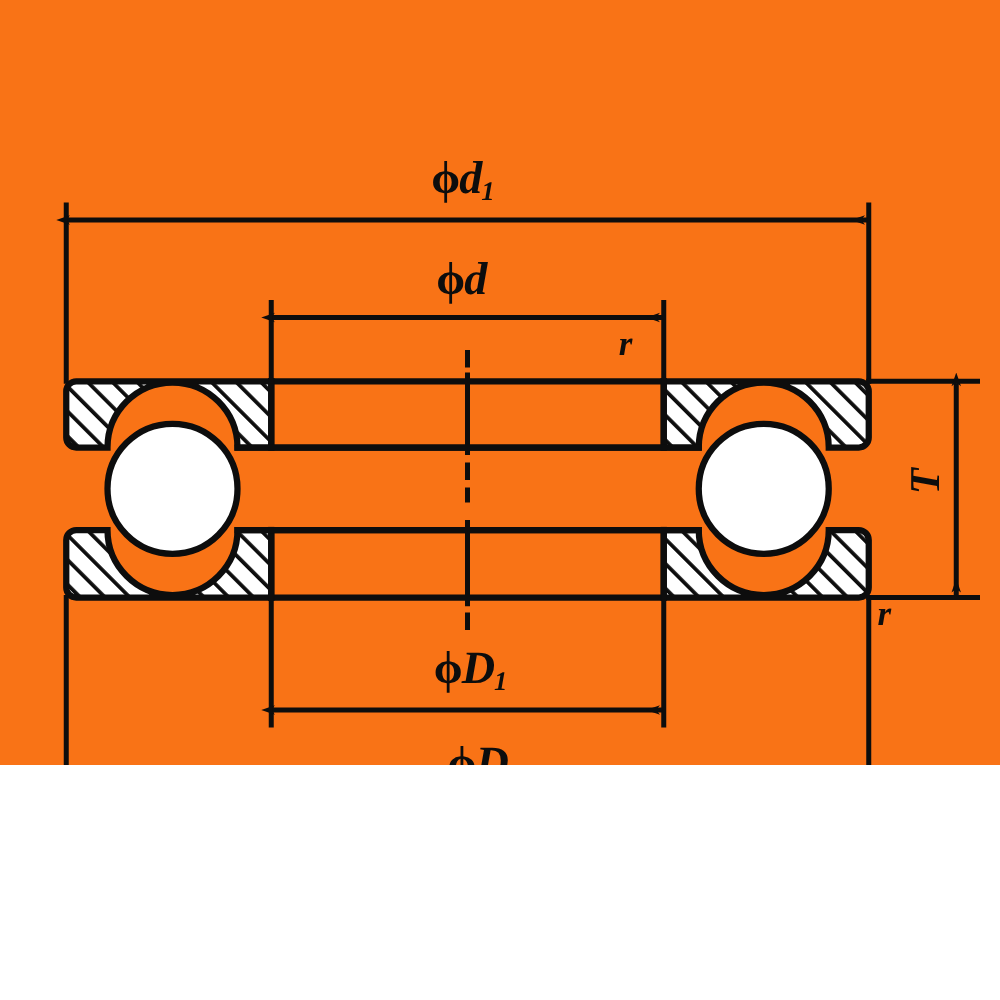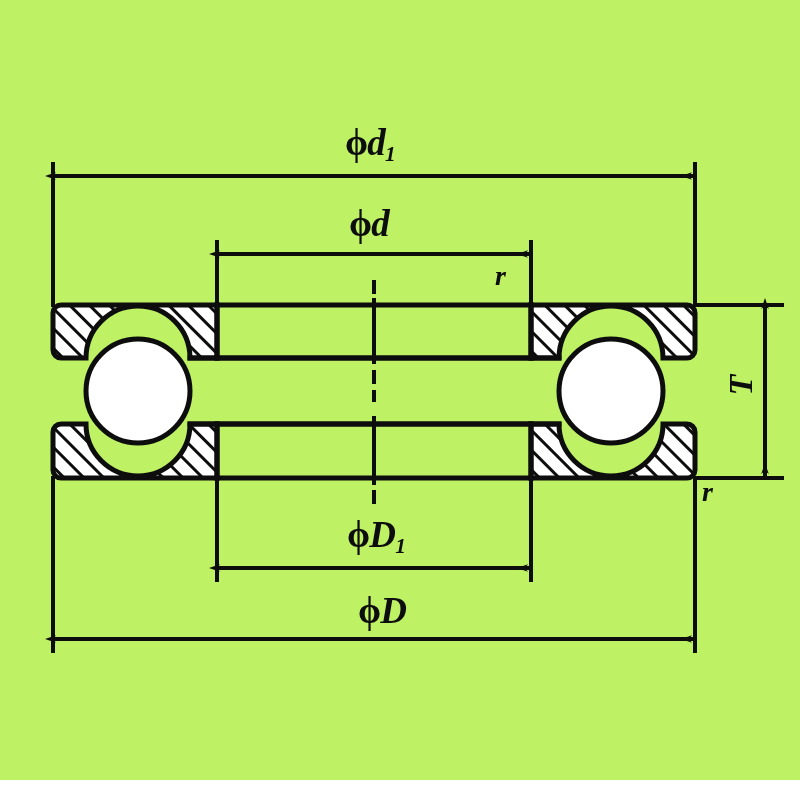"ϕd1" #stage { background: #bef264 -> #f97316; height: 780px -> 612px }
